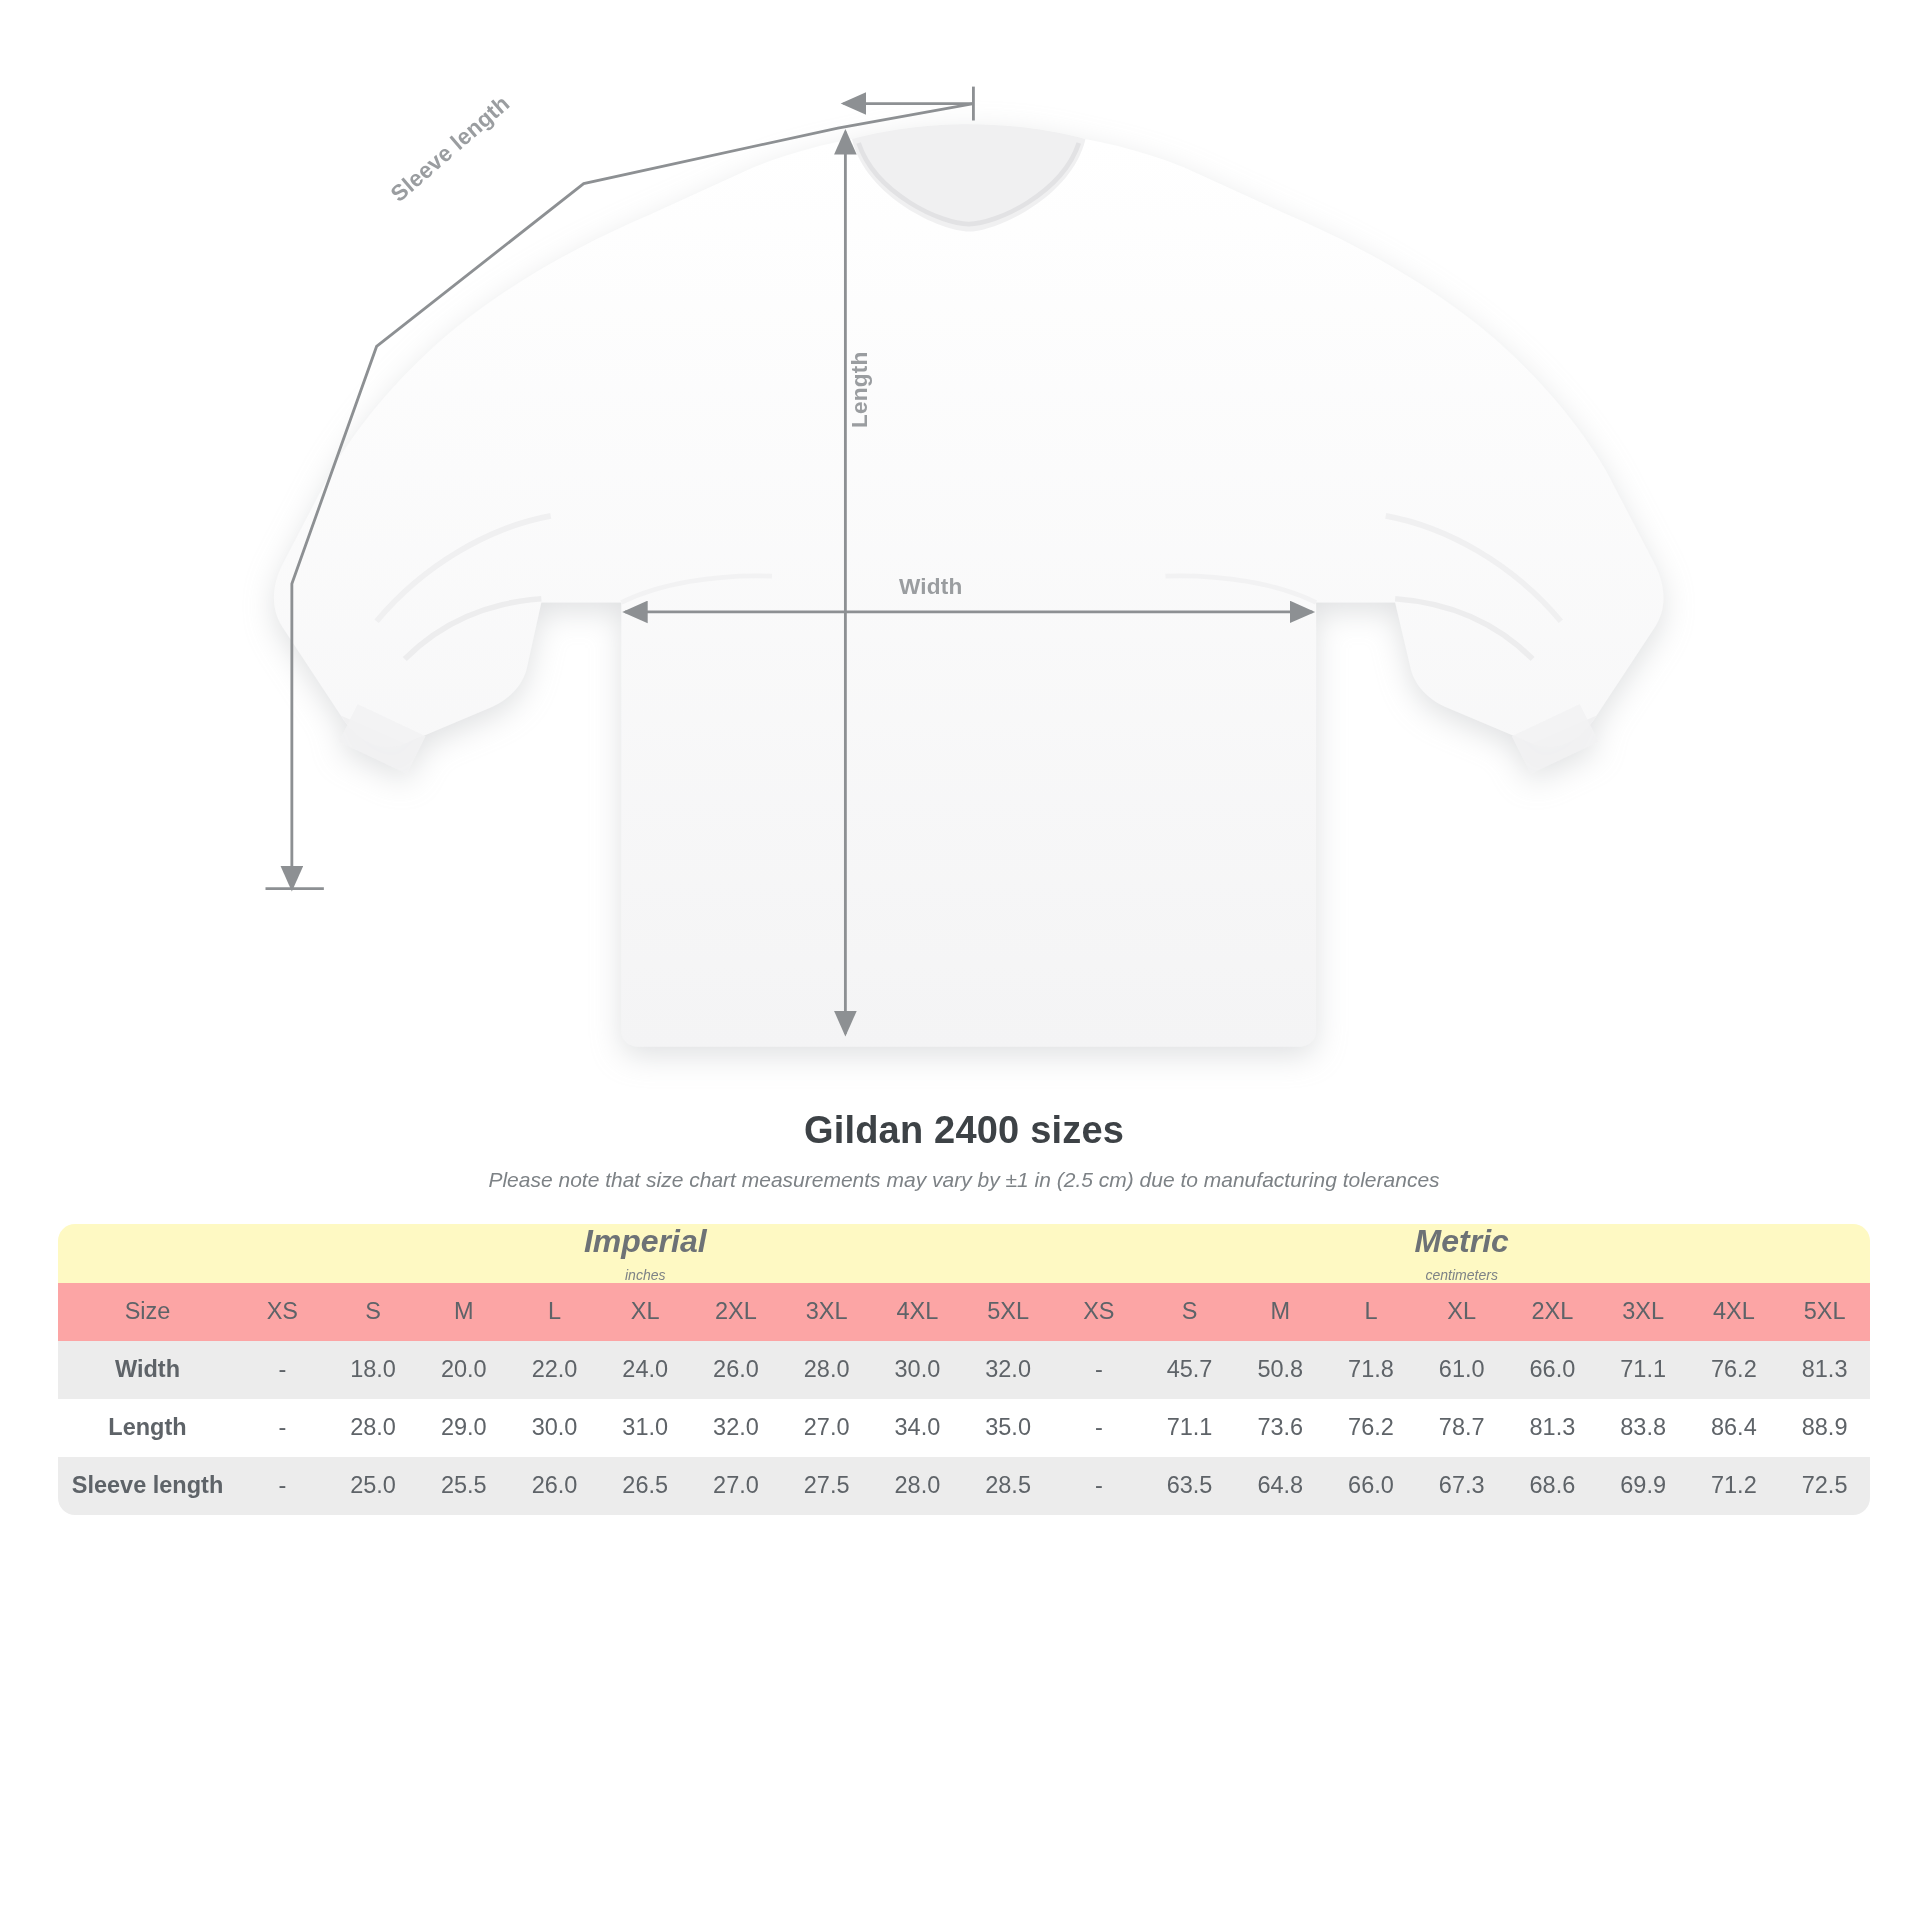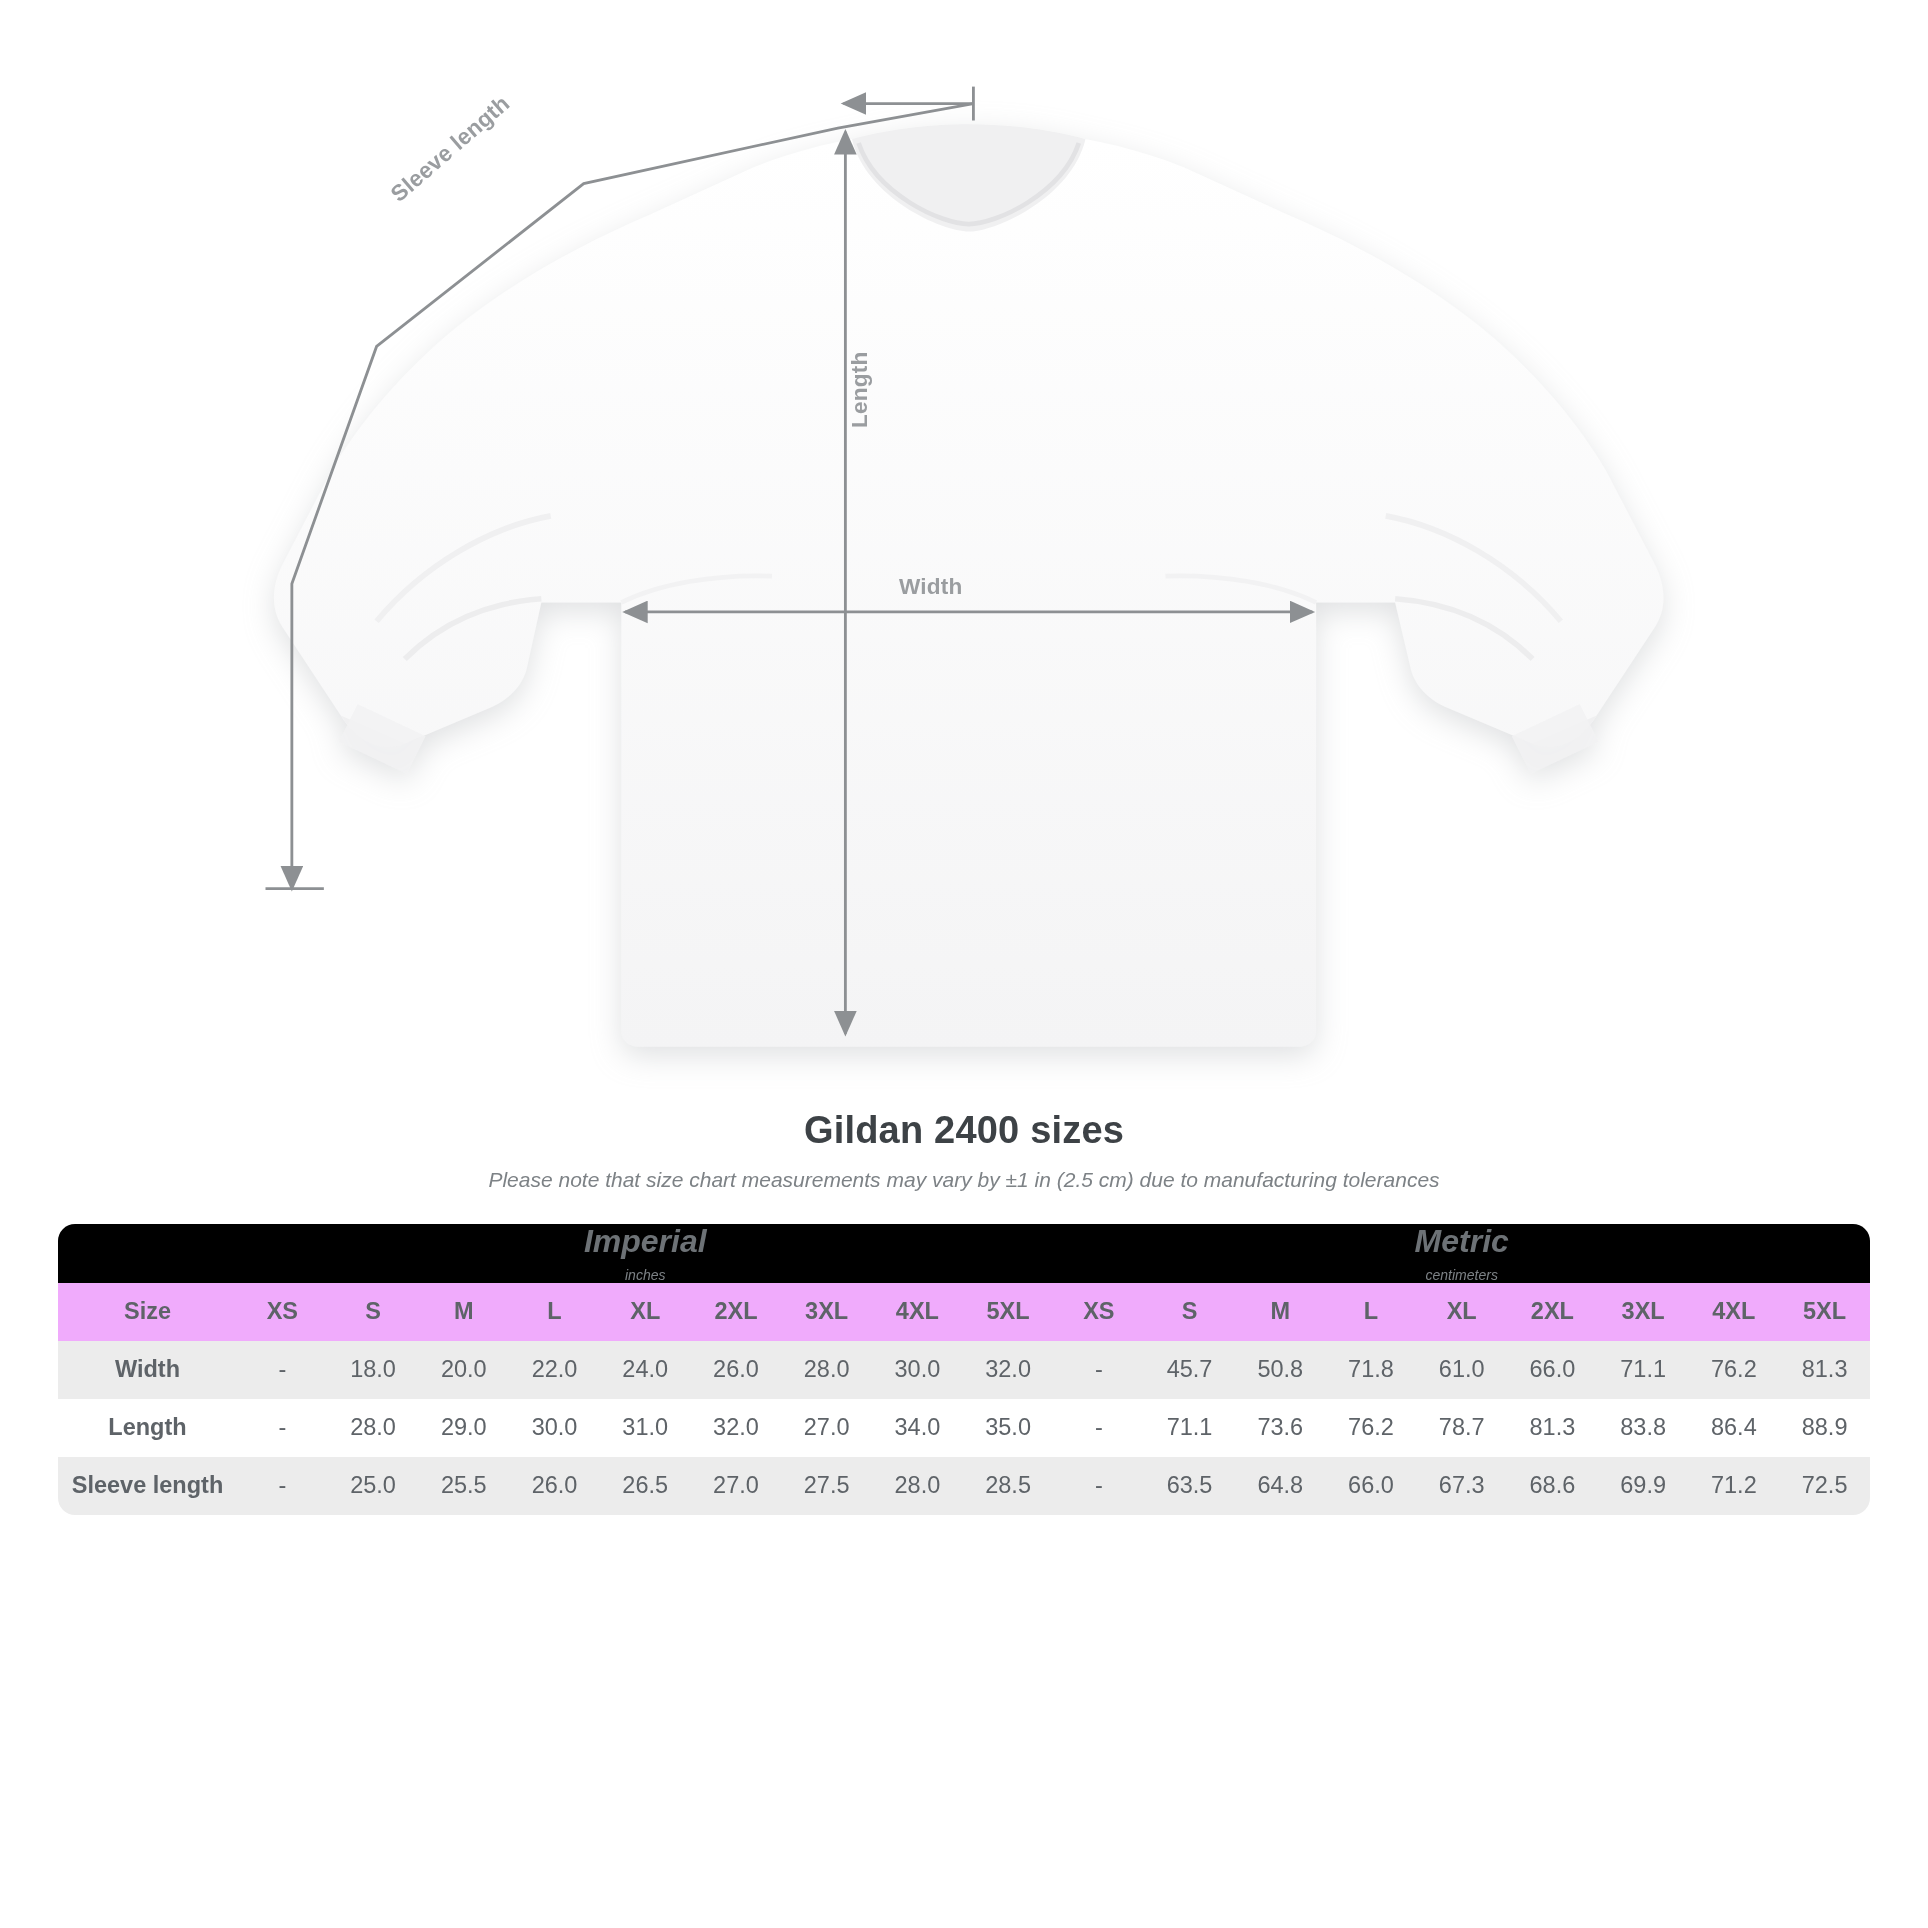"Imperial" .unit-row td { background: #000000 -> #fef9c3 }
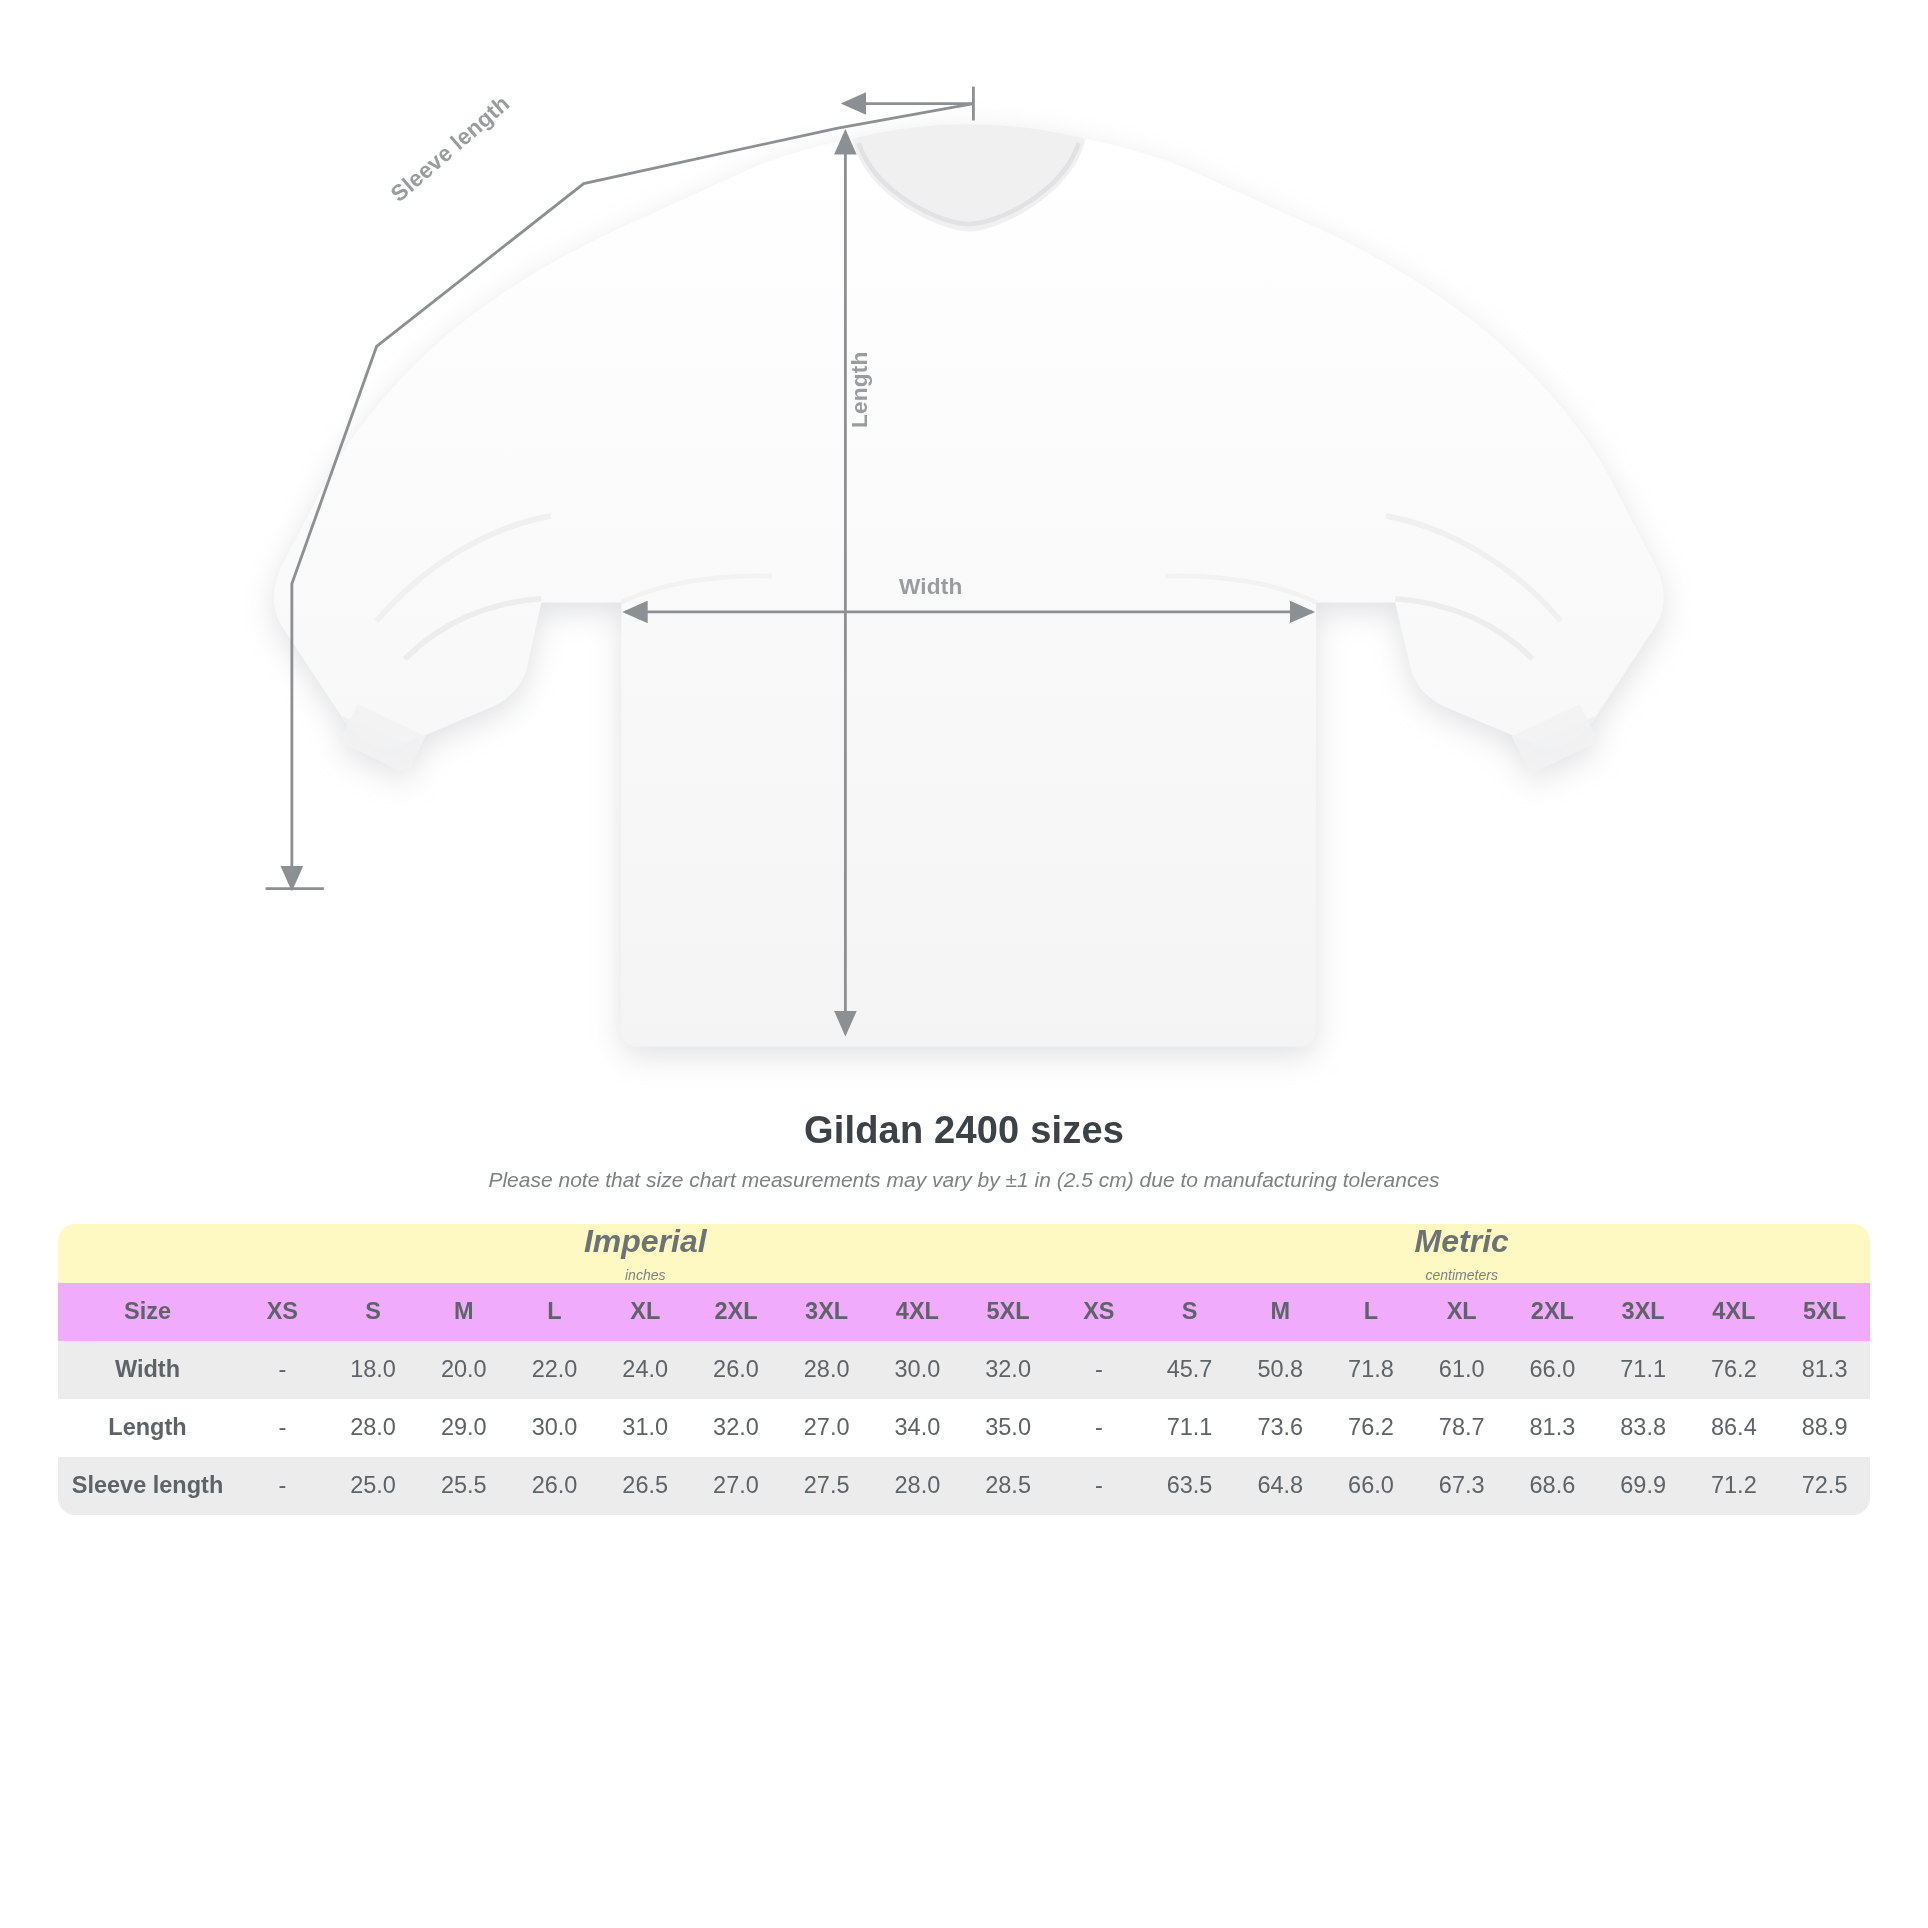"Size" .head-row th { background: #f0abfc -> #fca5a5; font-weight: bold -> normal }
